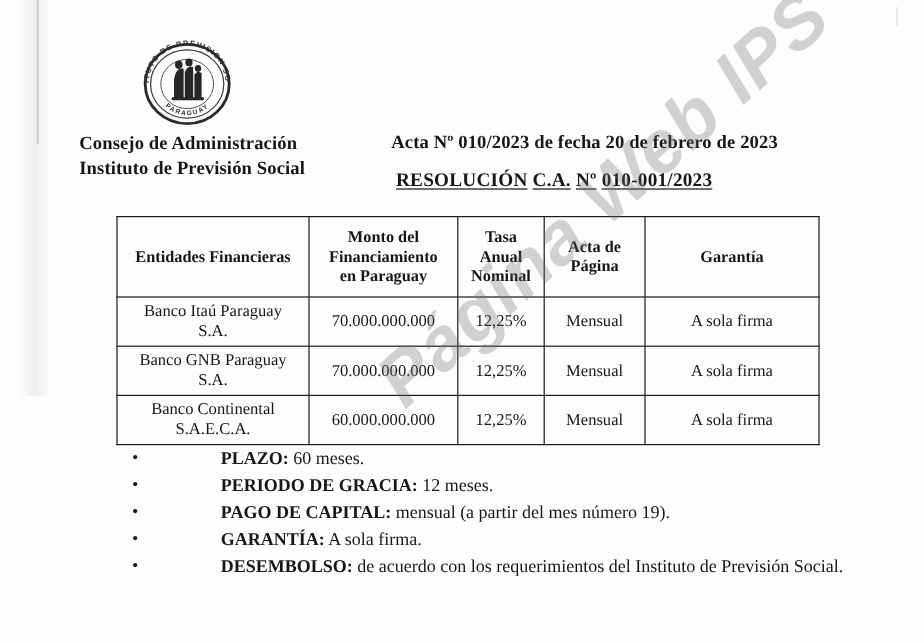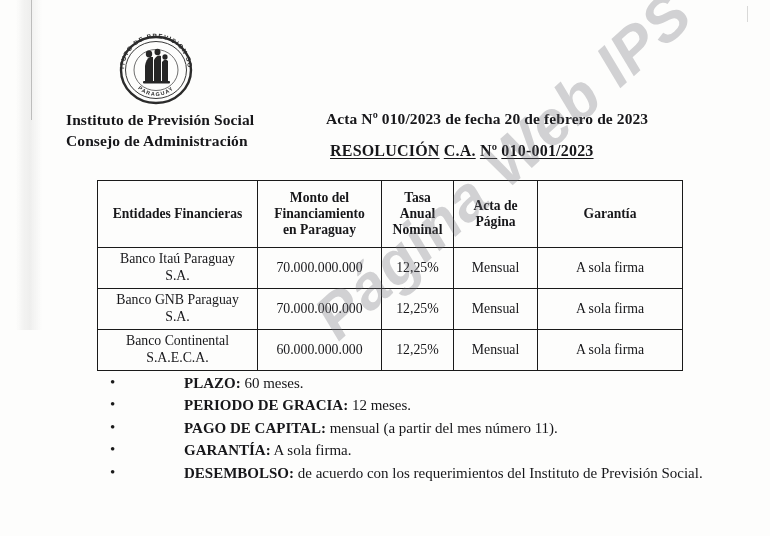"Instituto de Previsión Social" div { order: before "Consejo de Administración" -> after "Consejo de Administración" }
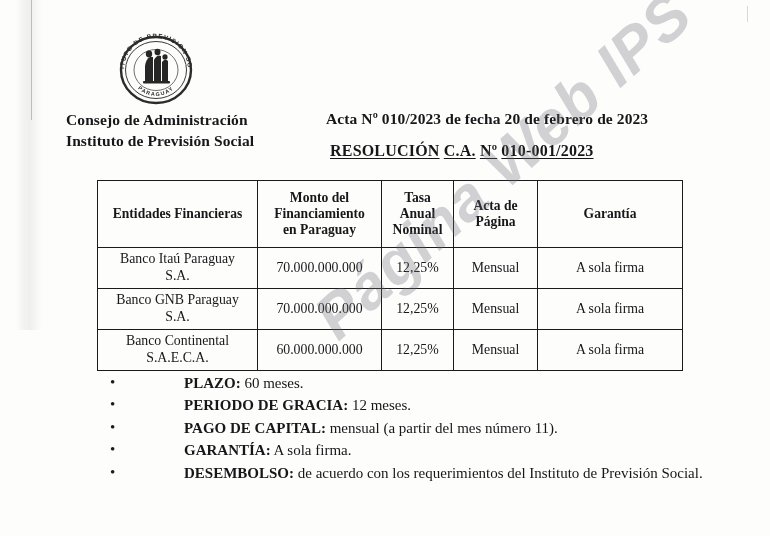"mensual (a partir del mes" span { text: 11 -> 19 }
